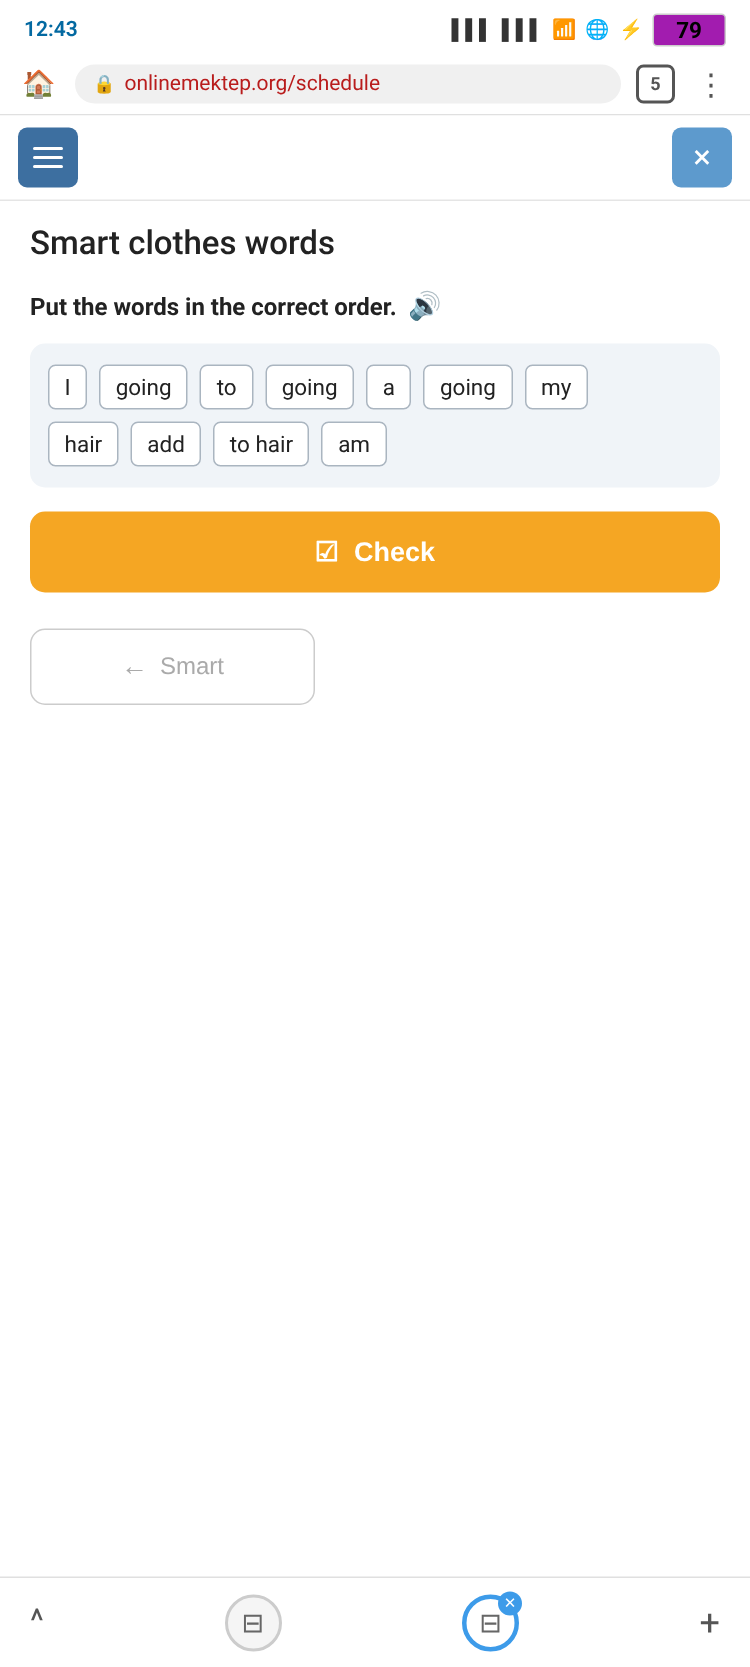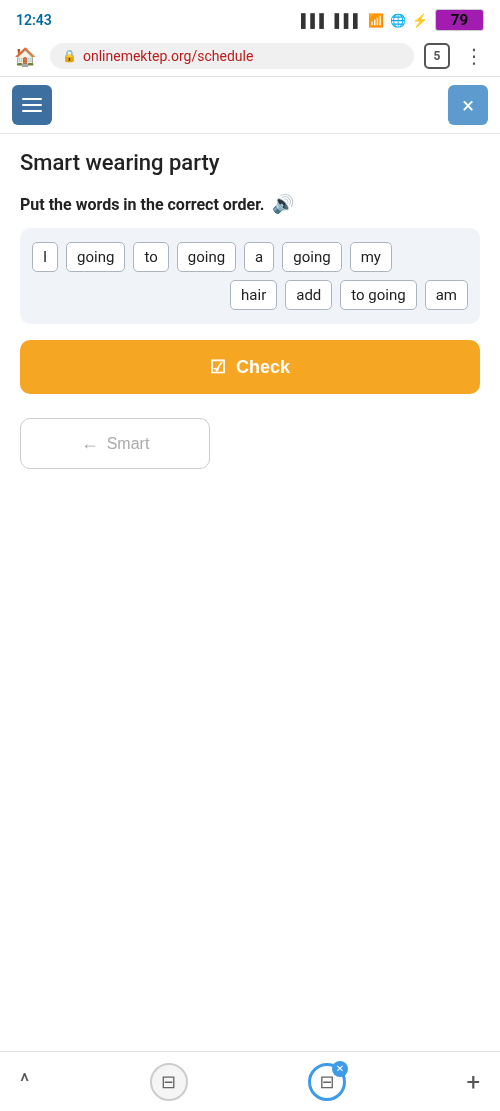"Smart wearing party" div.page-title { text: wearing party -> clothes words }
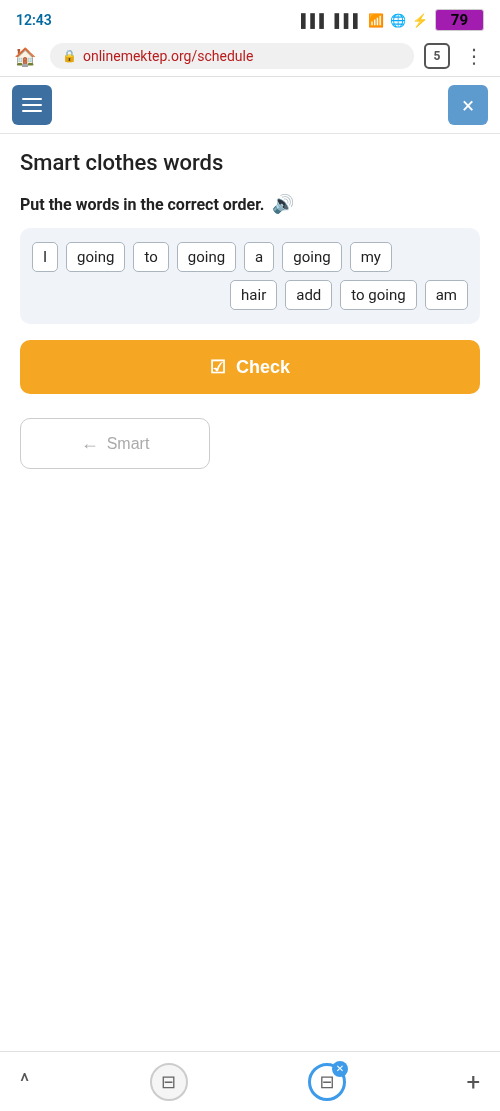"Put the words in the" .instruction-row { align-items: flex-end -> center }
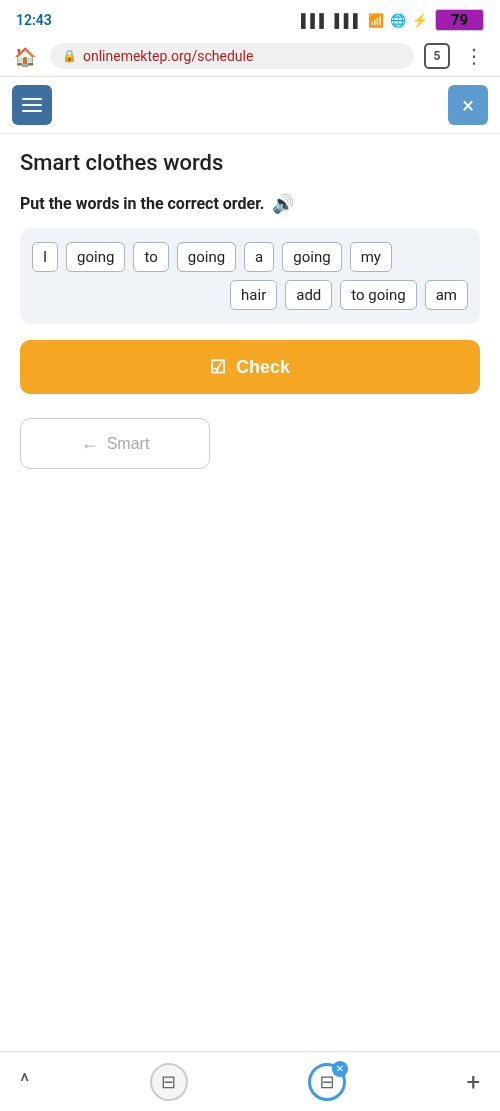"hair" .word-row:last-child { justify-content: flex-end -> none }
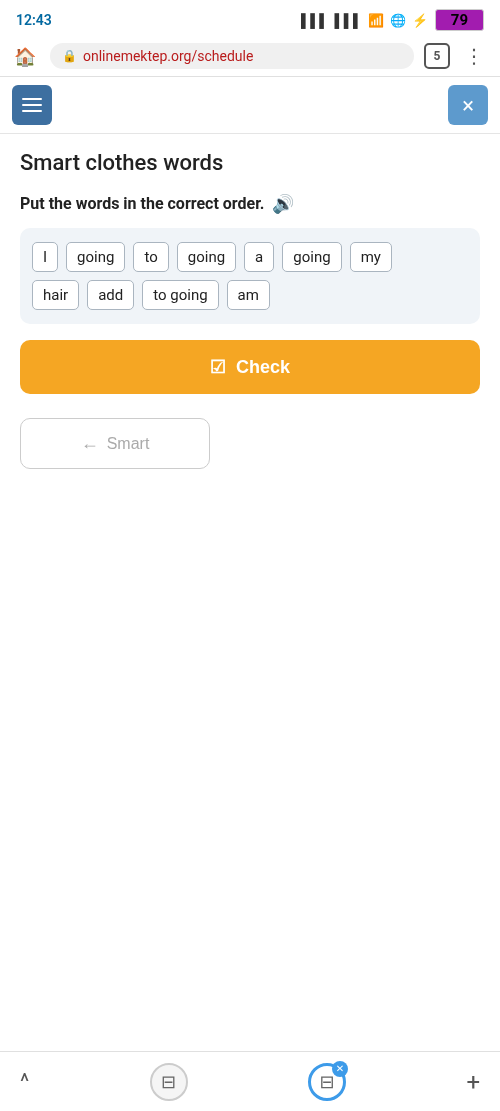"to going" span.word-chip { text: going -> hair }
